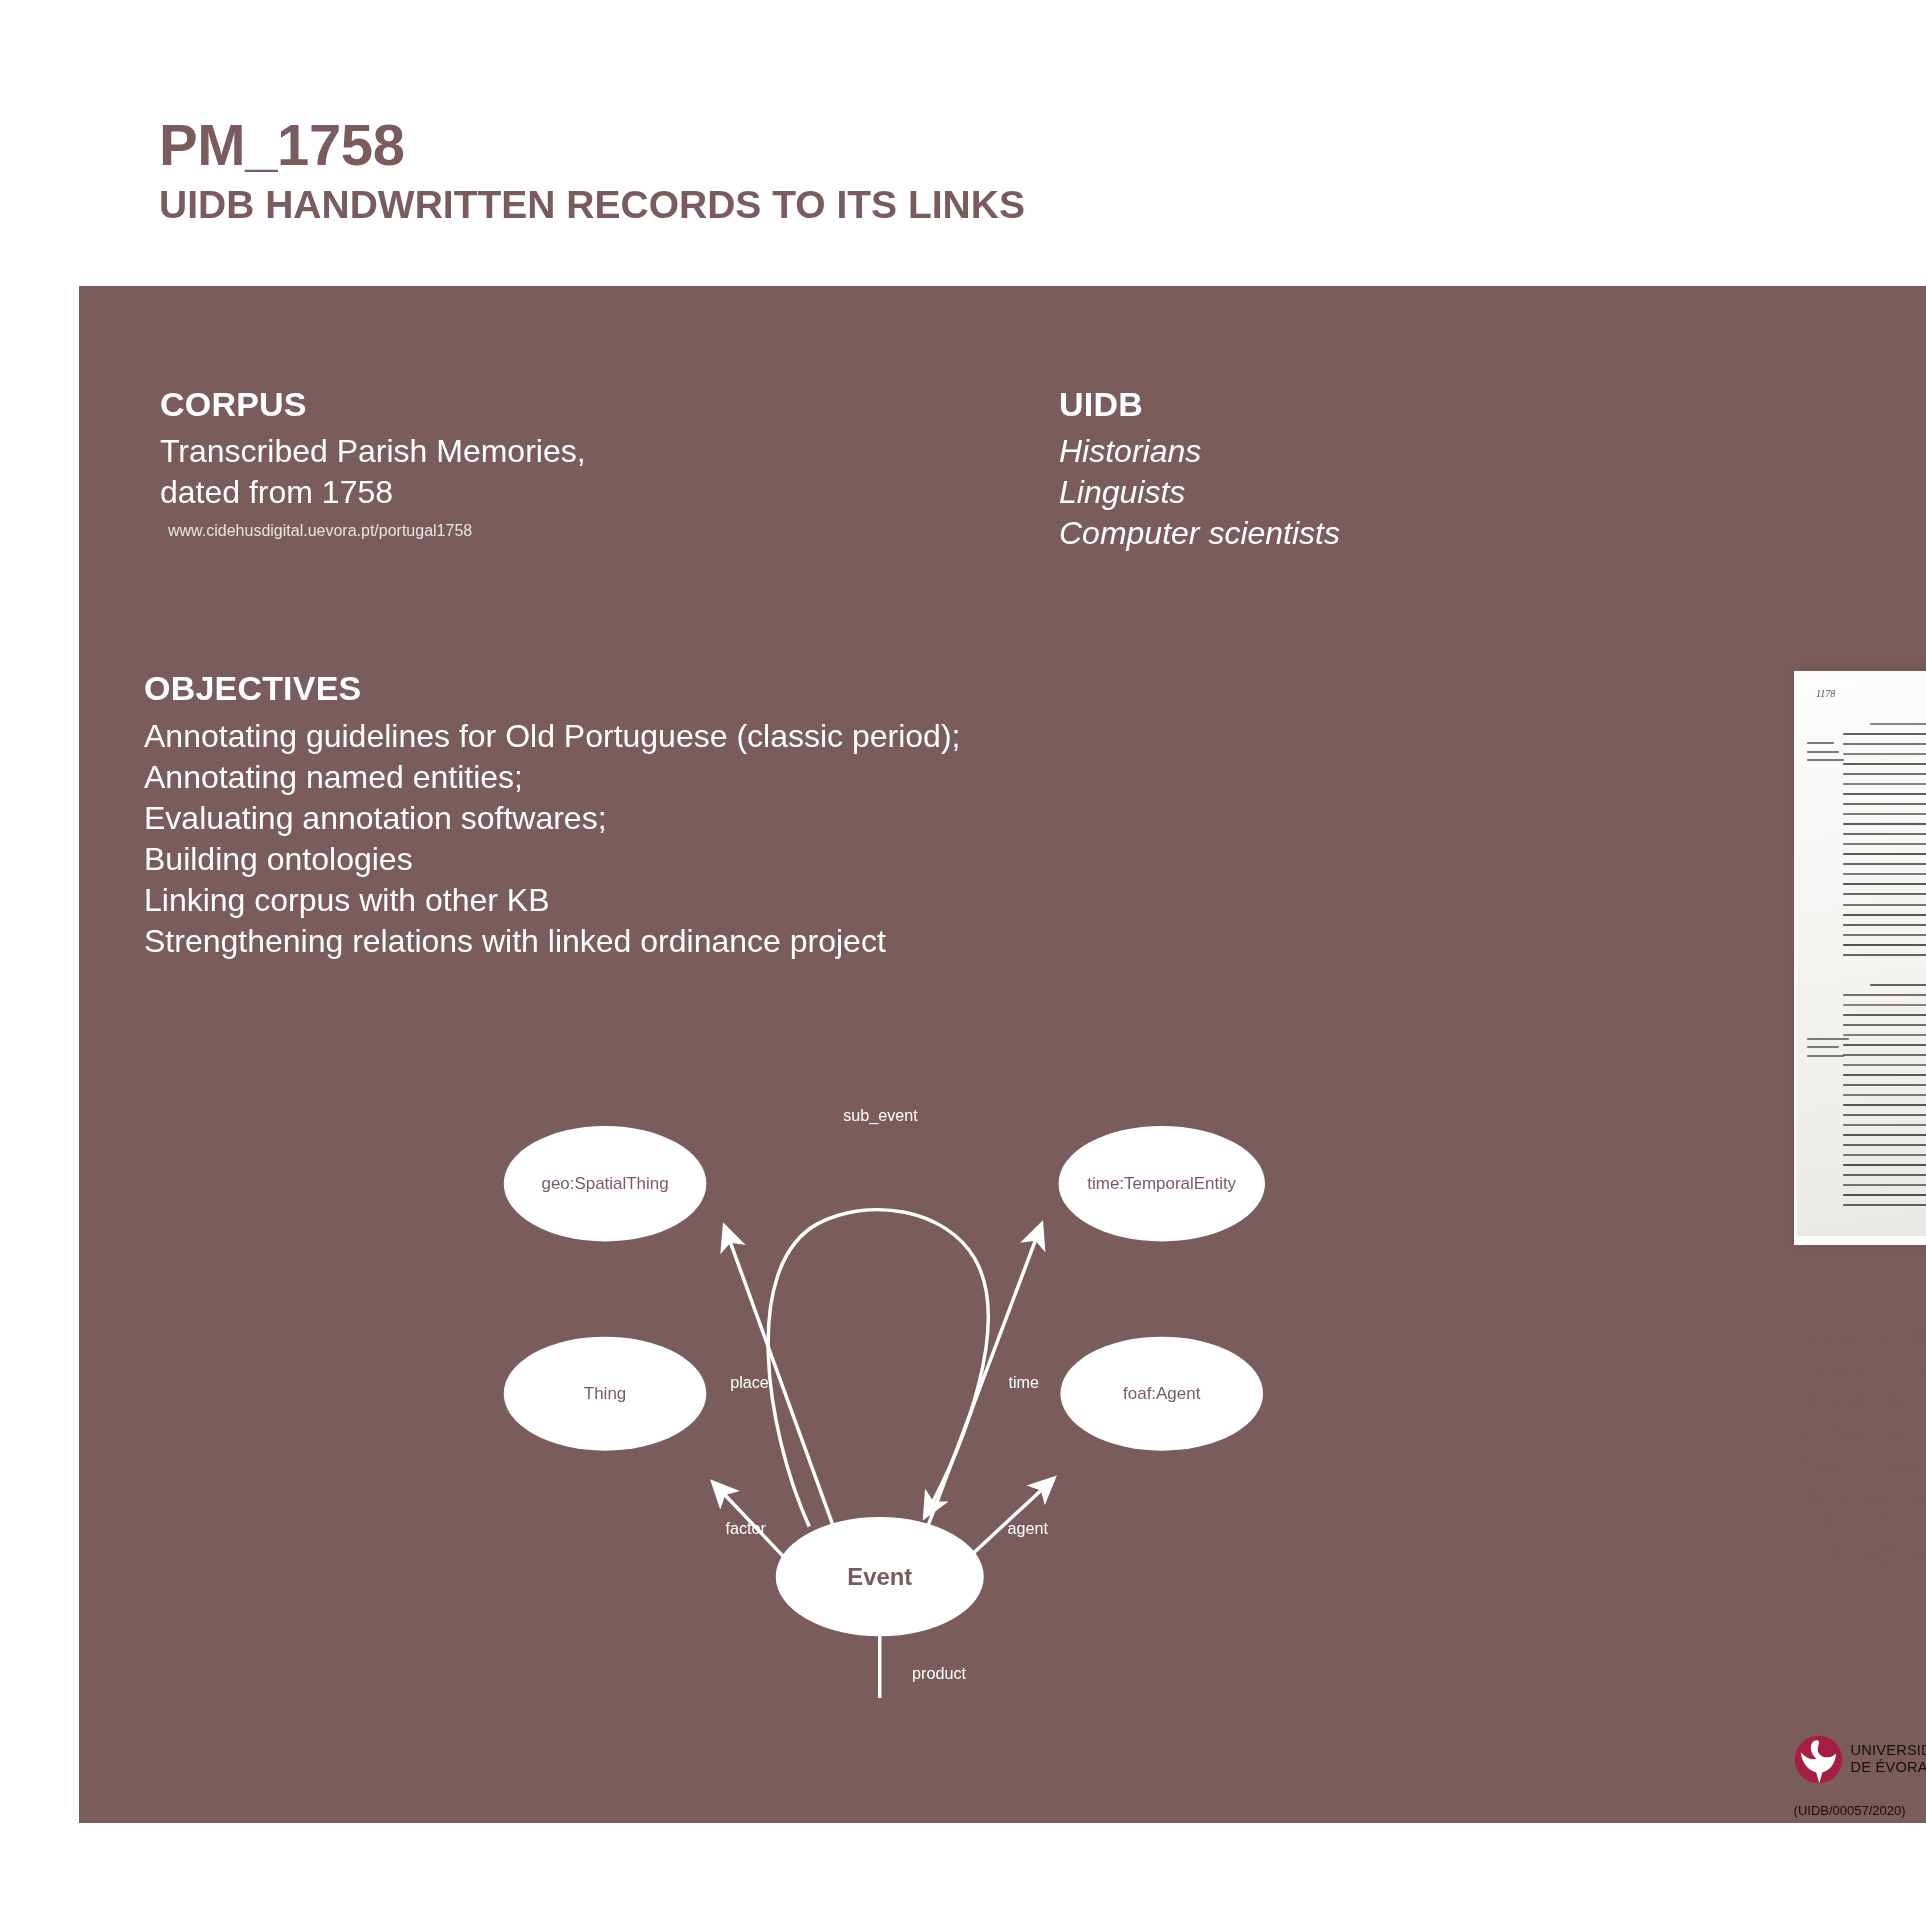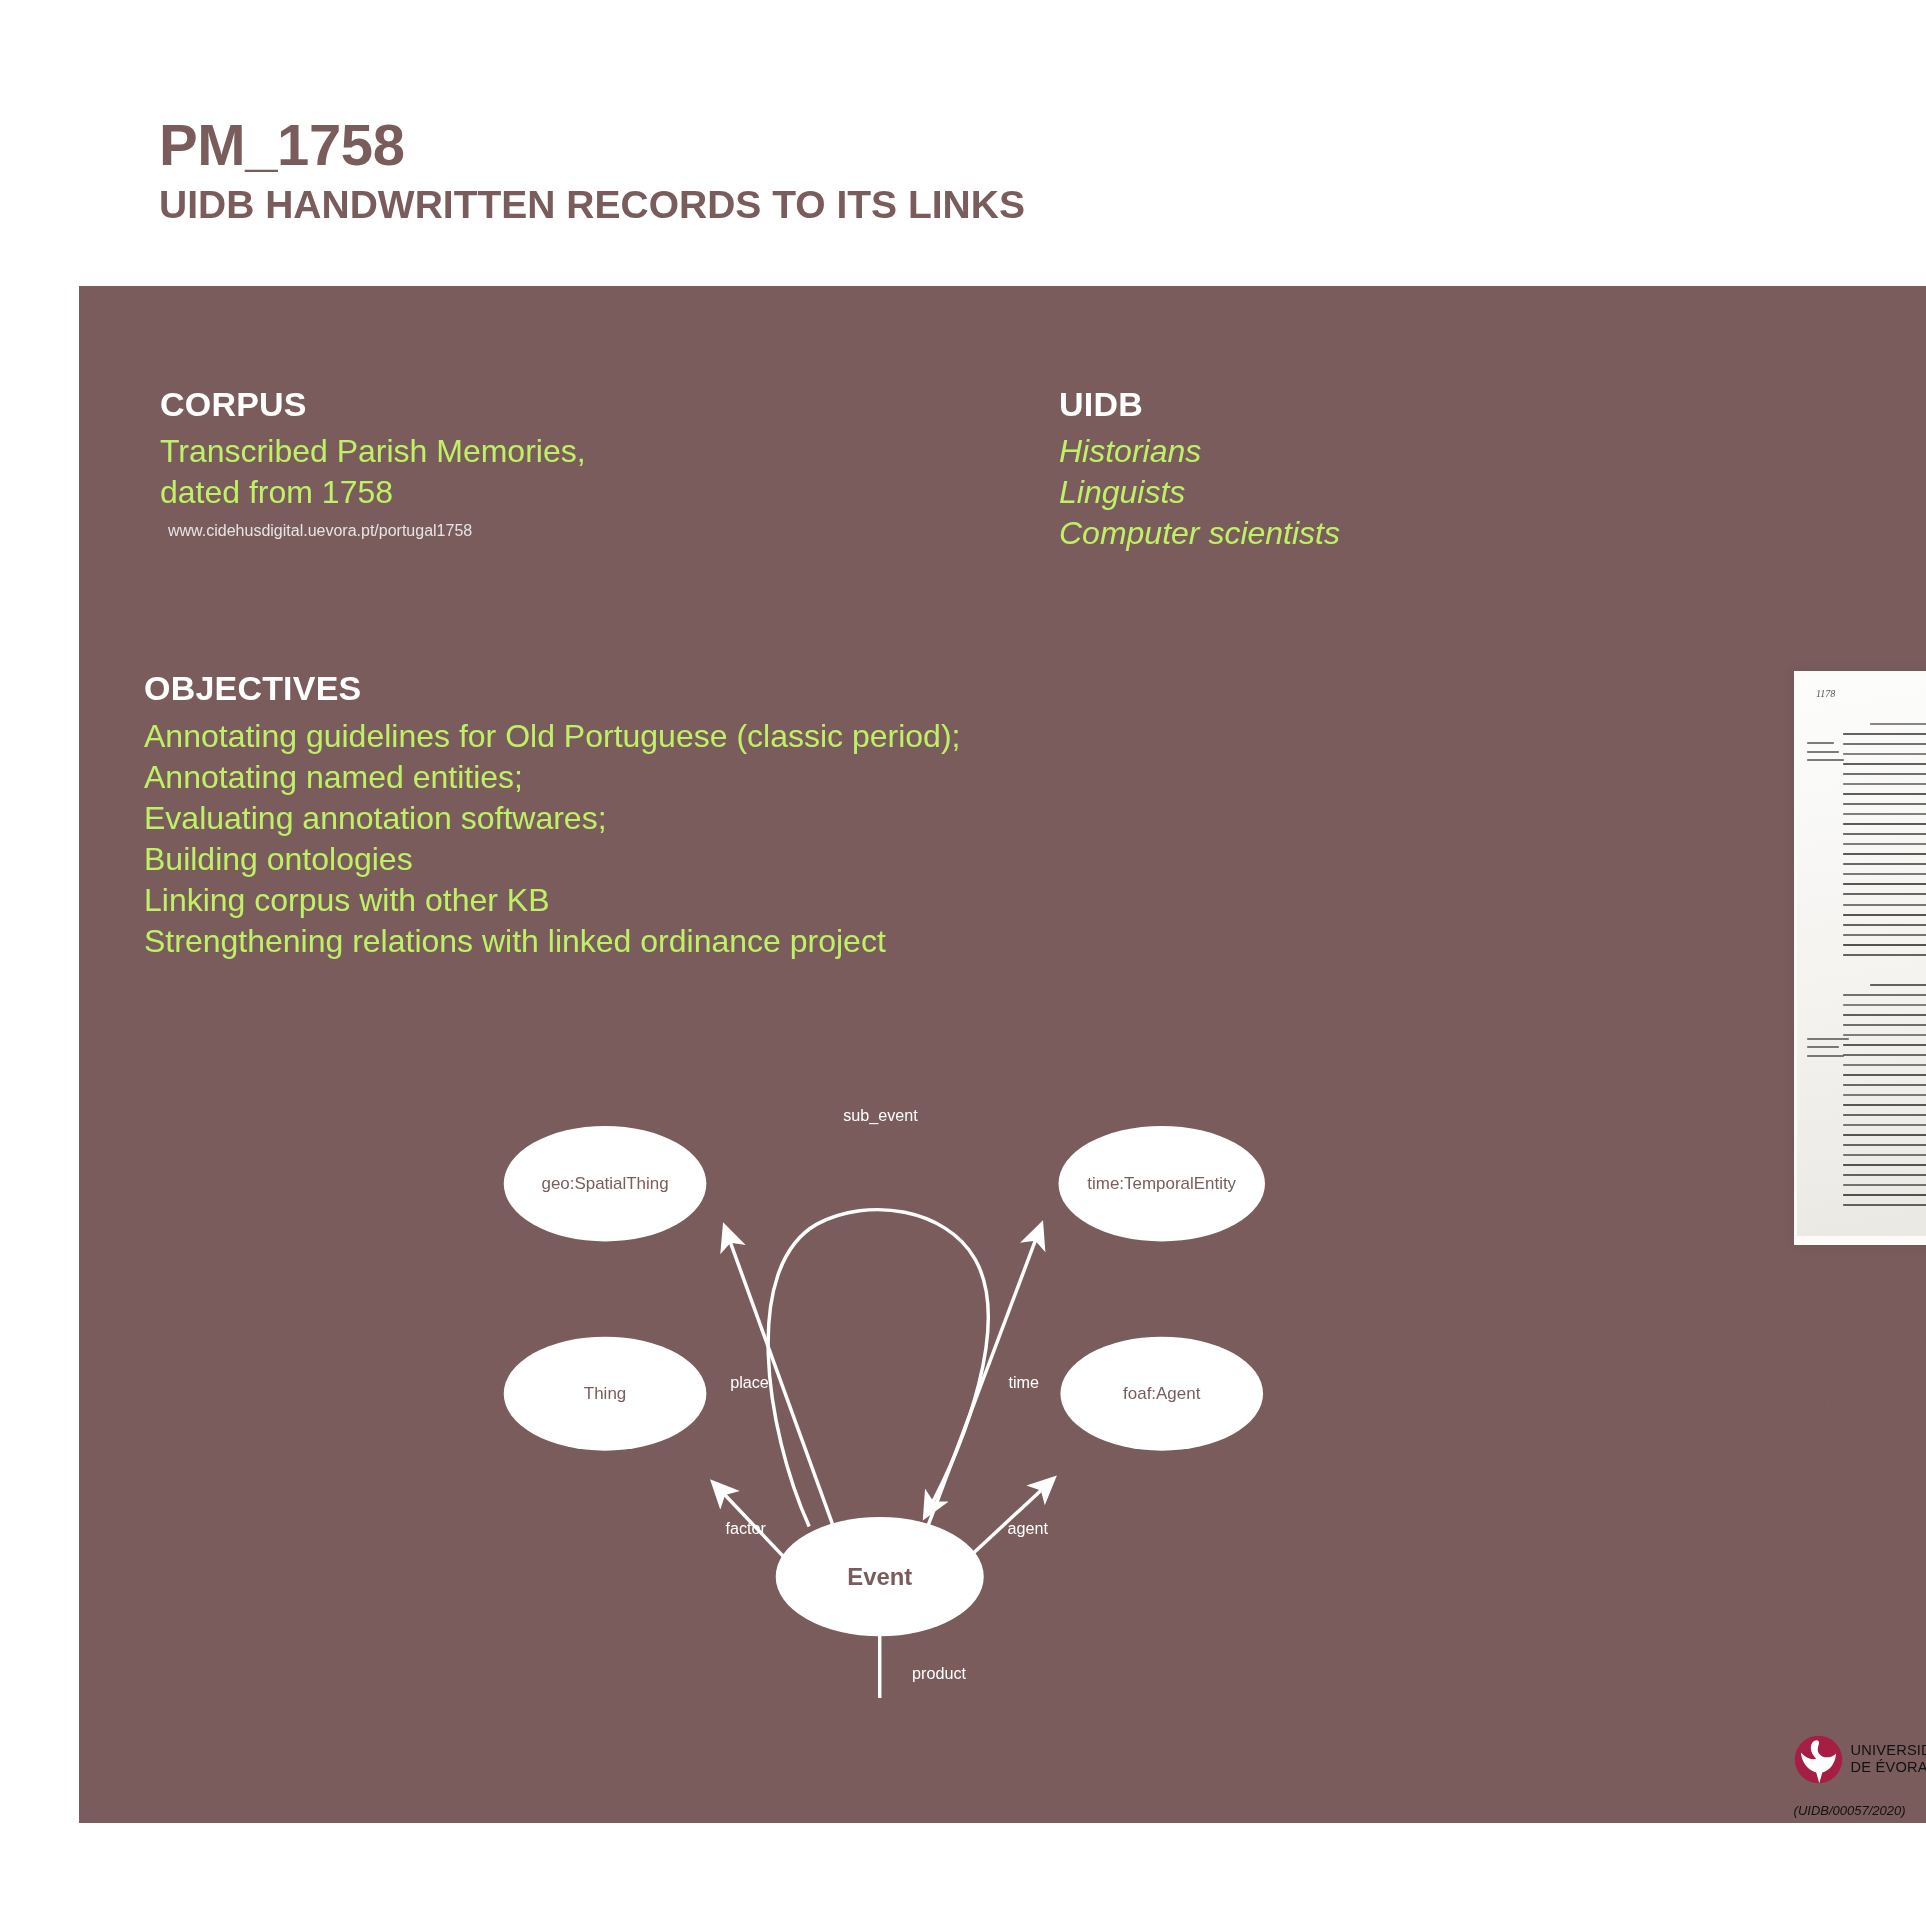"Transcribed Parish Memories," .panel-text { color: #bef264 -> #ffffff }
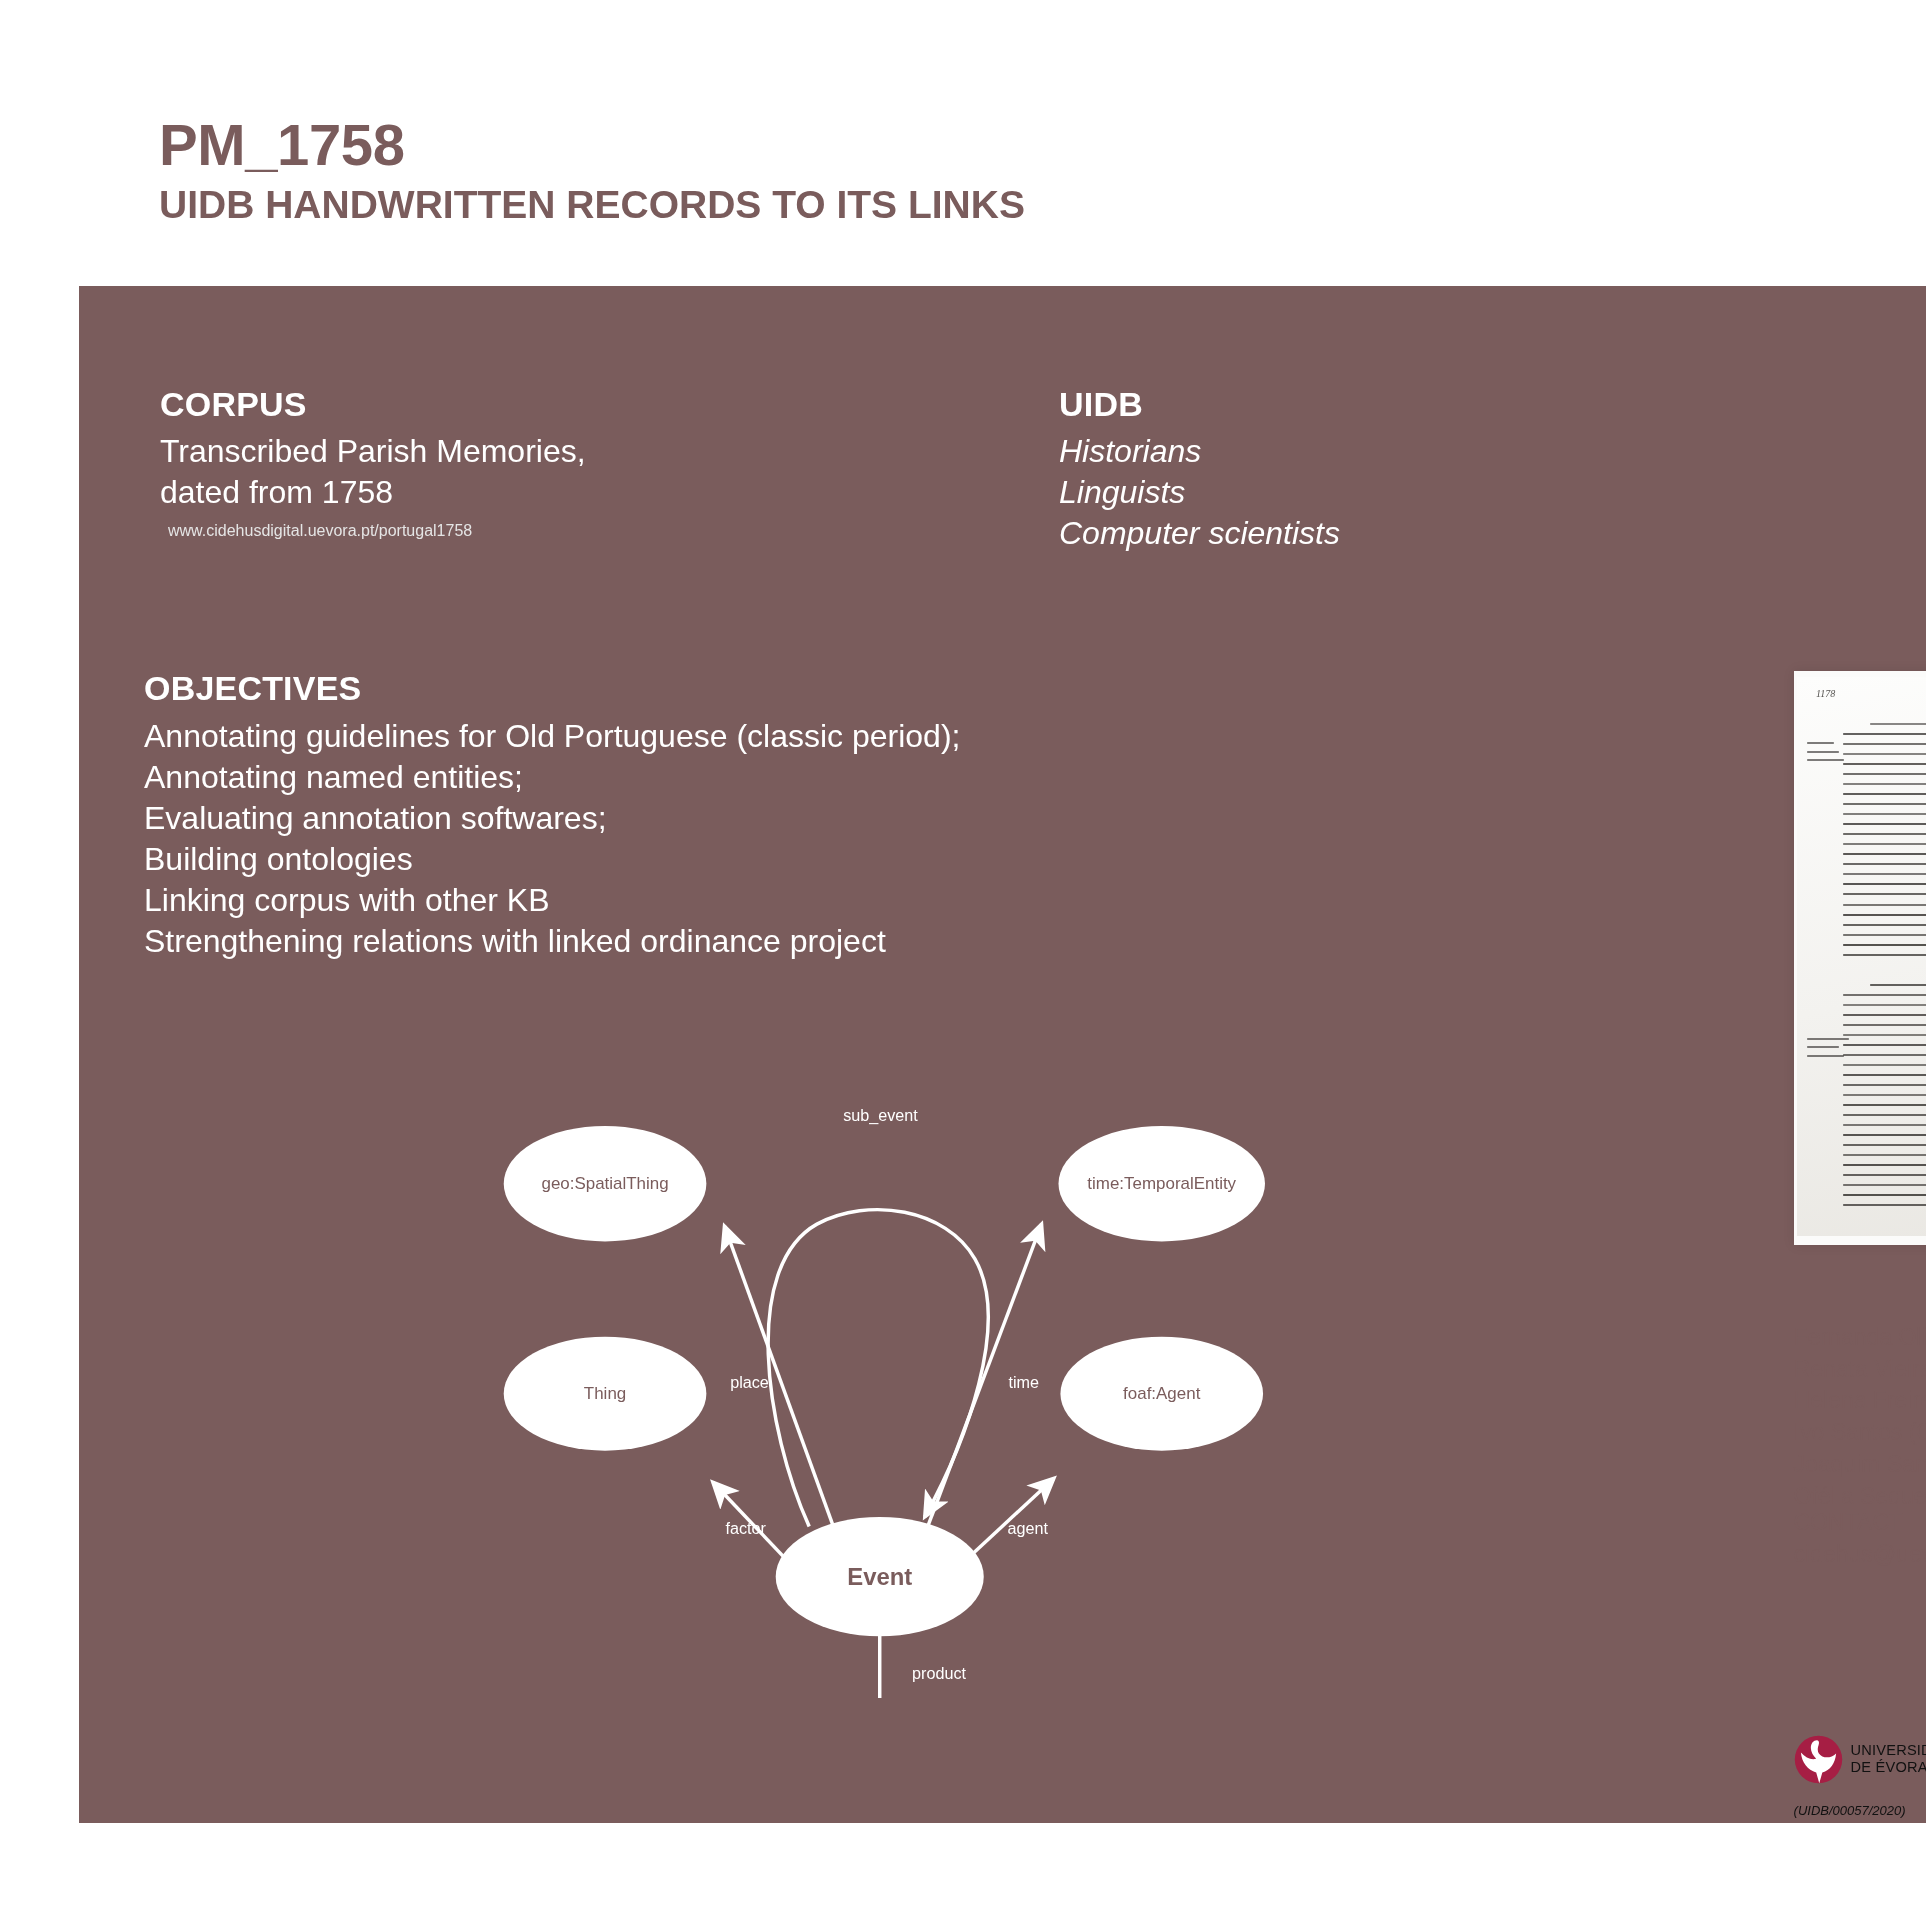"(UIDB/00057/2020)" #ue-ref { font-style: italic -> none }
